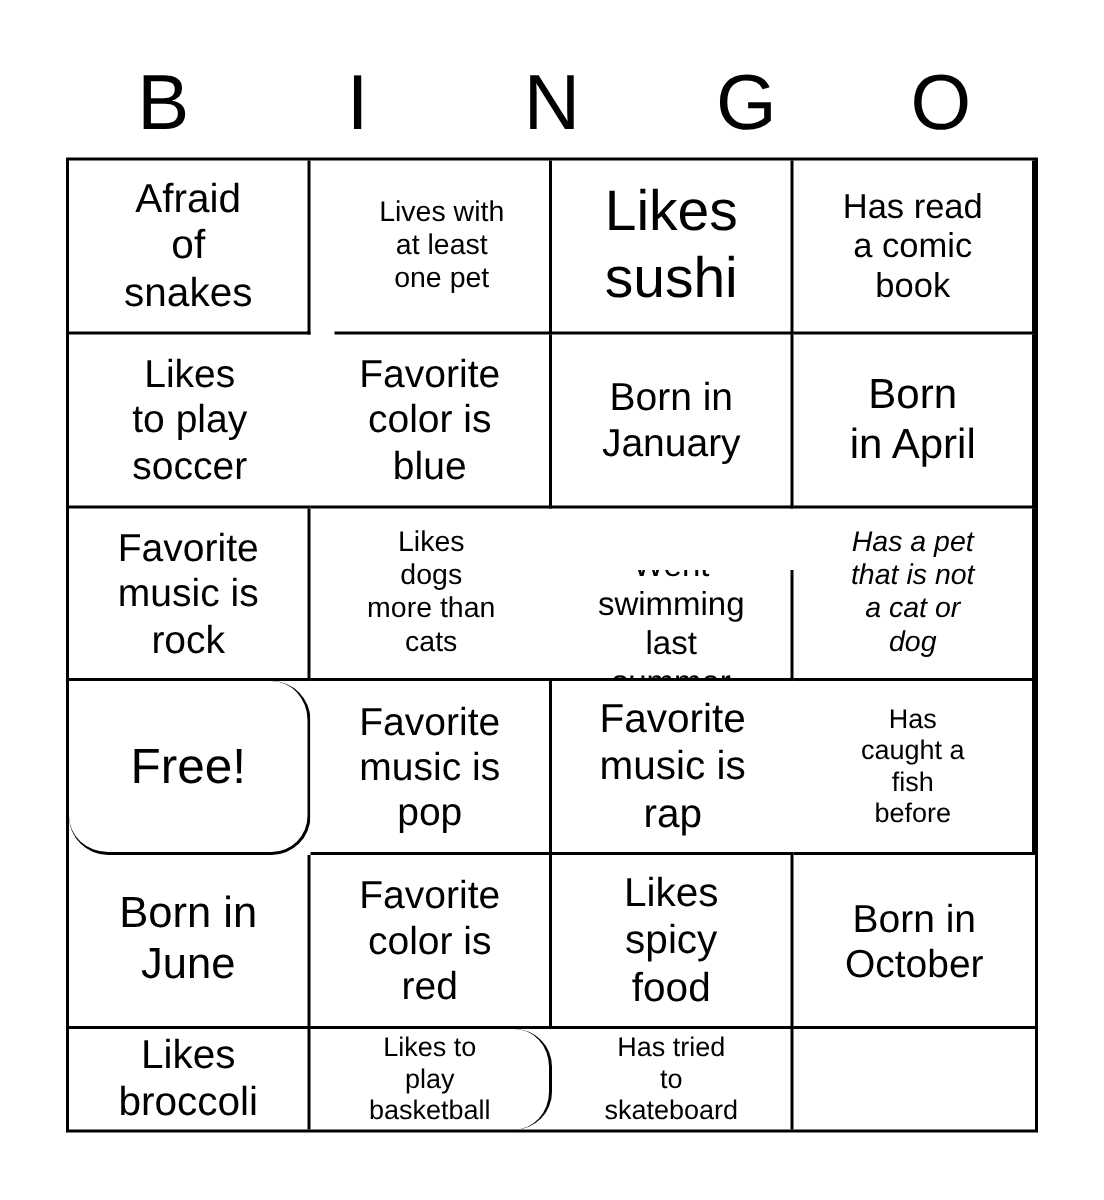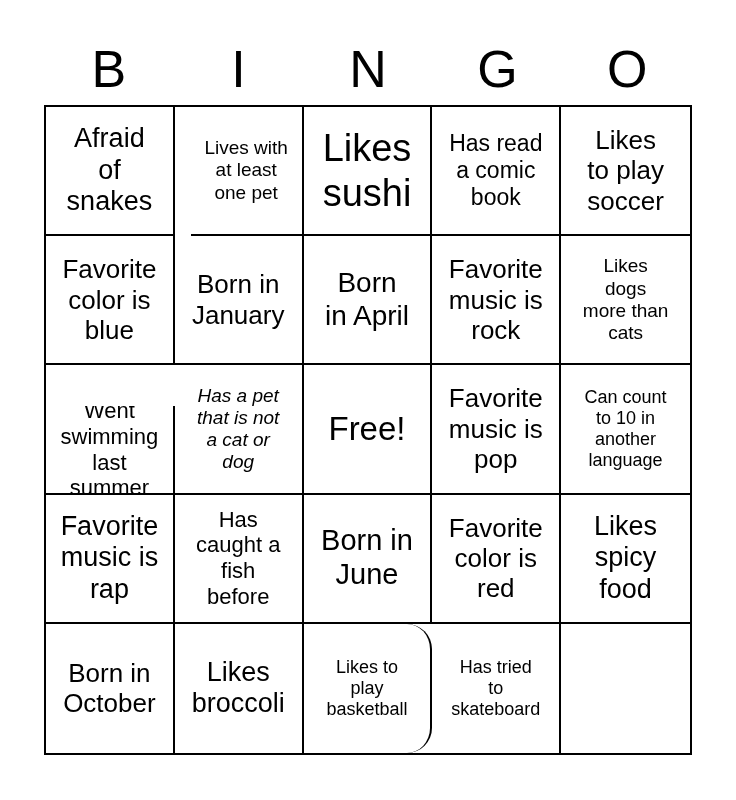"Afraid" .bingo-grid { grid-template-columns: repeat(5, 1fr) -> repeat(4, 1fr) }
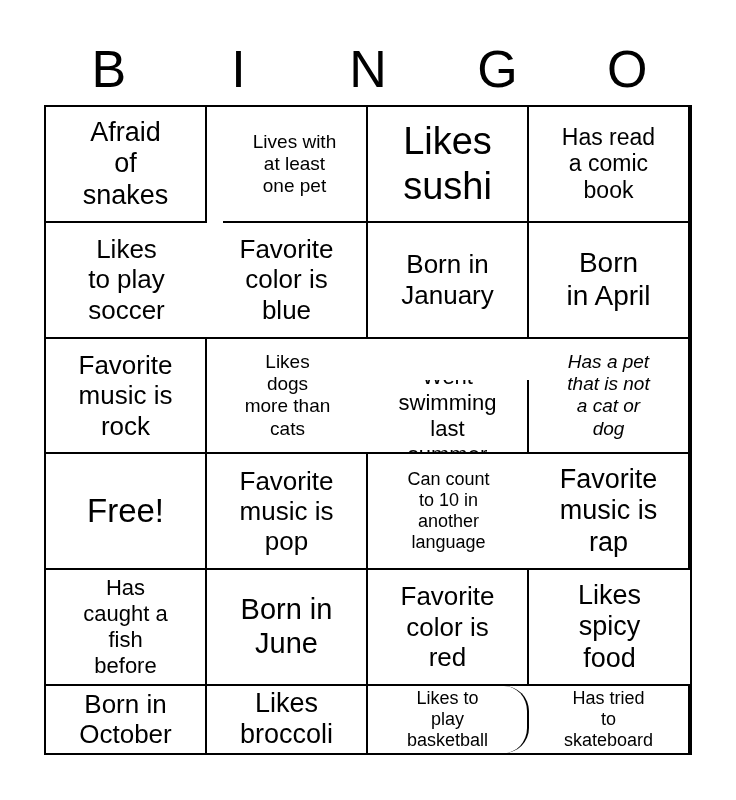"Can count" div.cell { html: <div>Can count to 10 in another language</div> -> none }
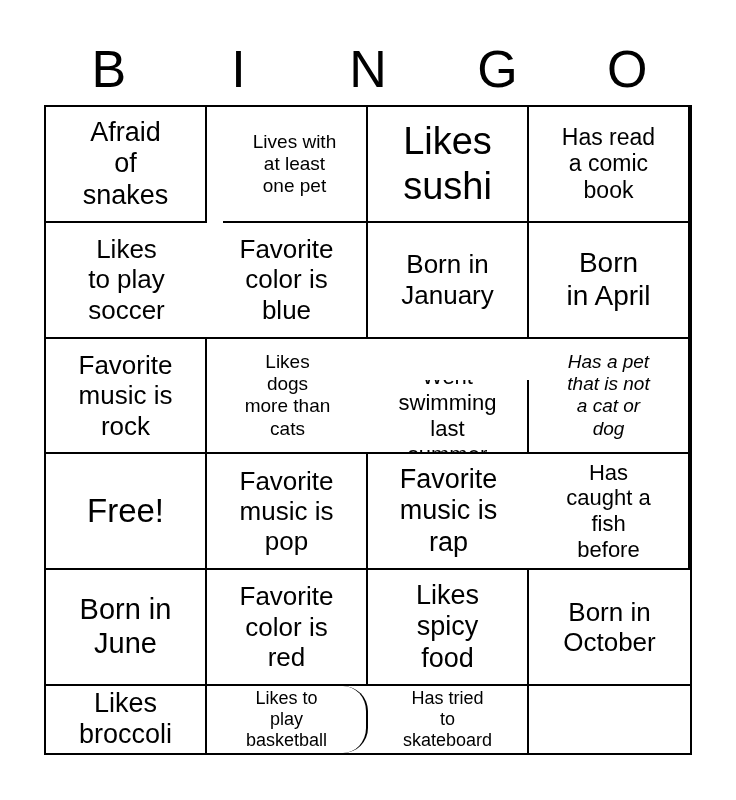"Has" div.cell { font-size: 22px -> 18px }
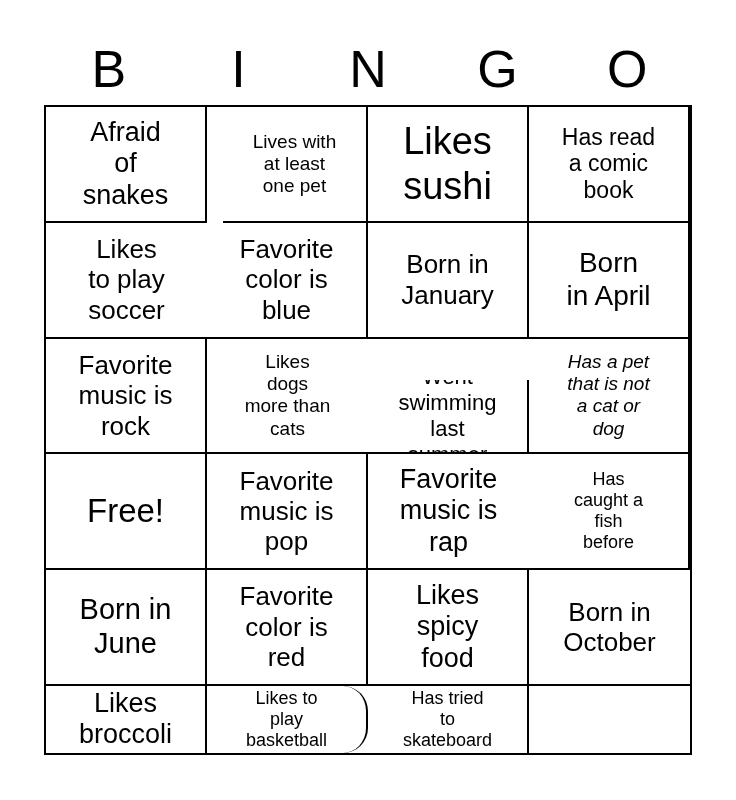"Free!" div.cell { border-radius: none -> 26px }
